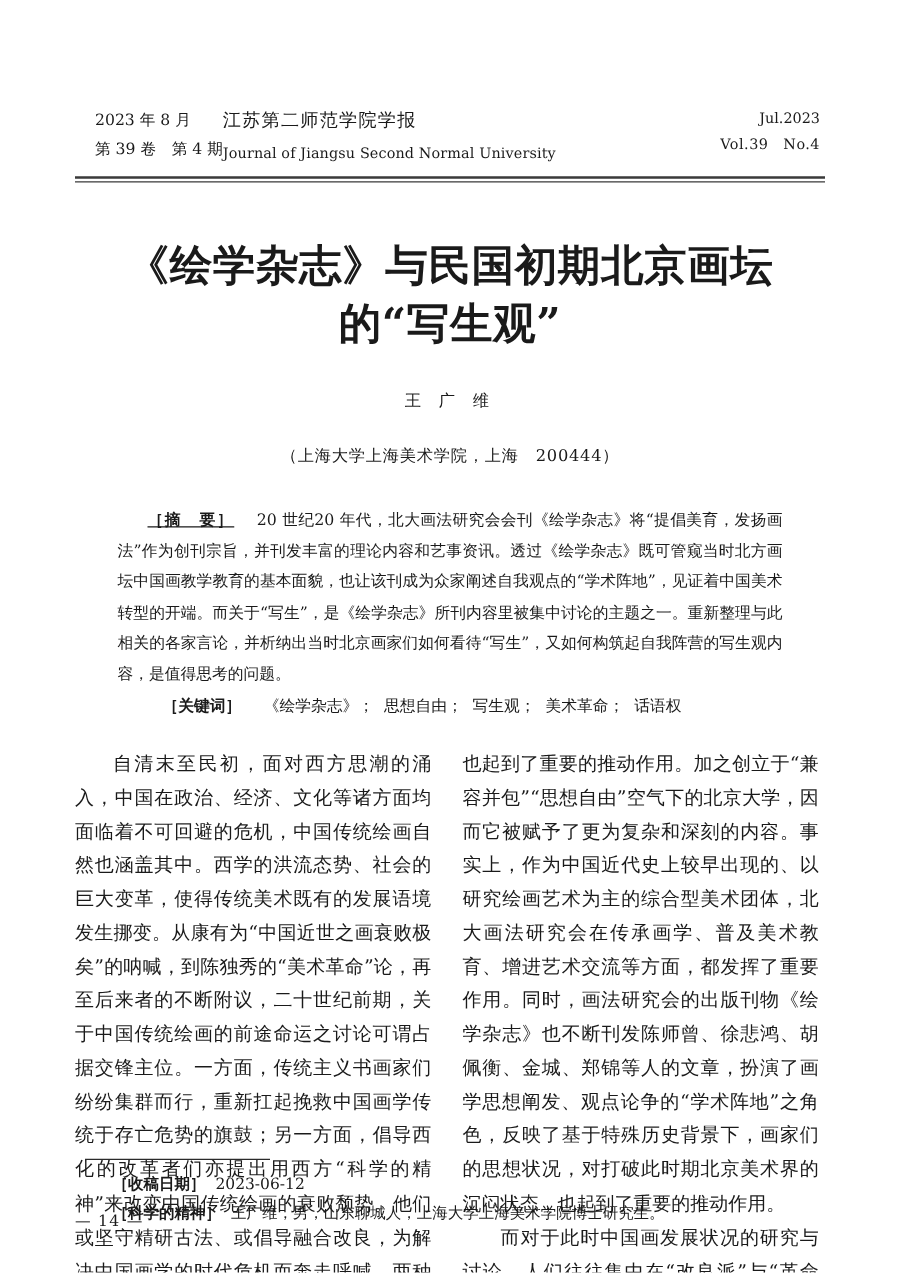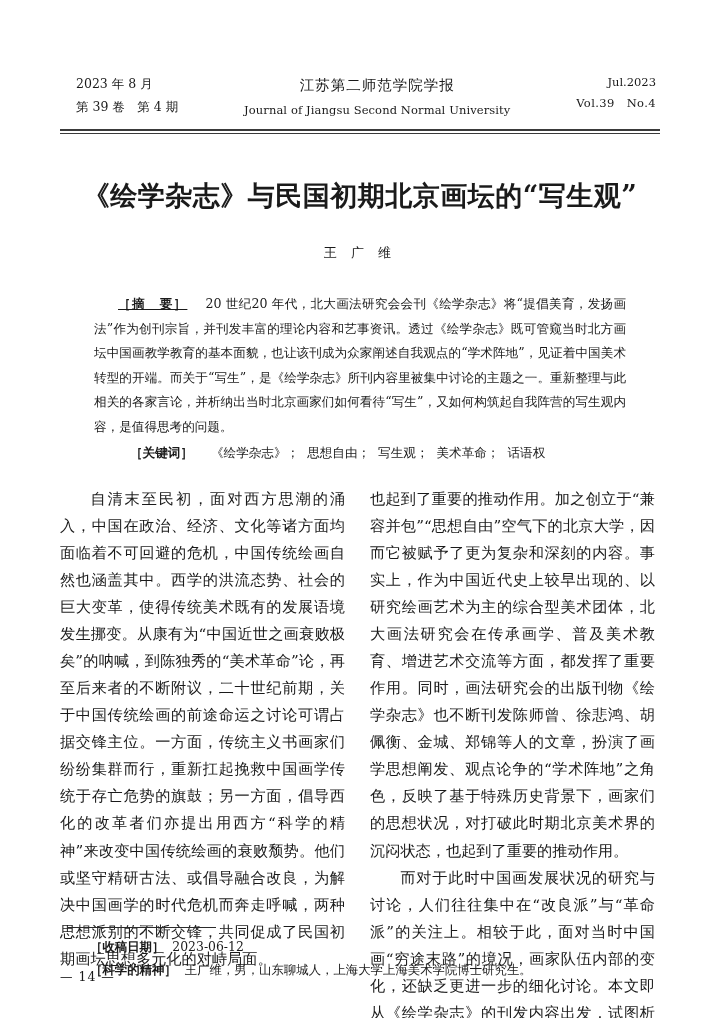"2023 年 8 月" .page { padding: 0 60px -> 12px 60px }
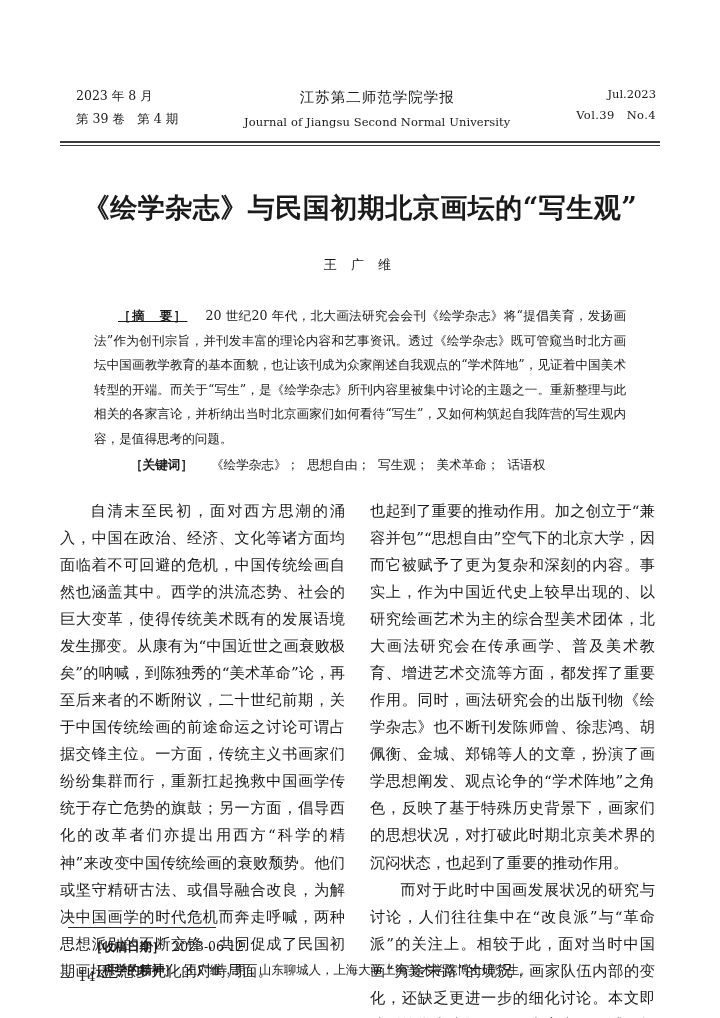"江苏第二师范学院学报" .mast-center { text-align: center -> left }
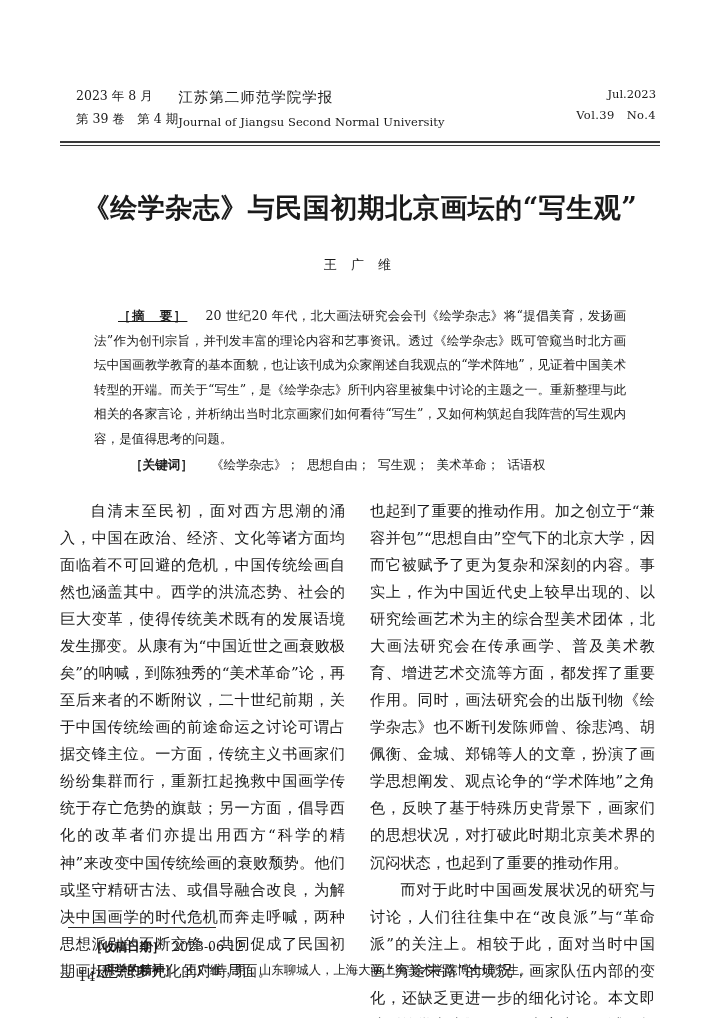"《绘学杂志》与民国初期北京画坛的“写生观”" .title { font-size: 27px -> 34px }
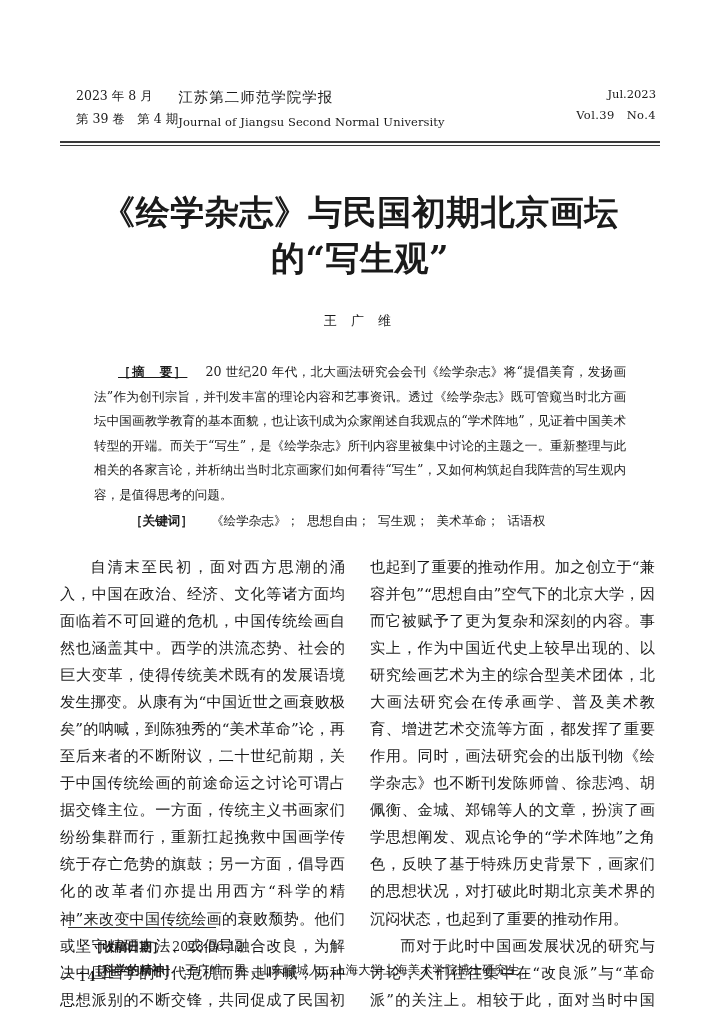"（上海大学上海美术学院，上海 200444）" div.affiliation { html: none -> <div>（上海大学上海美术学院，上海 200444）</div> }
